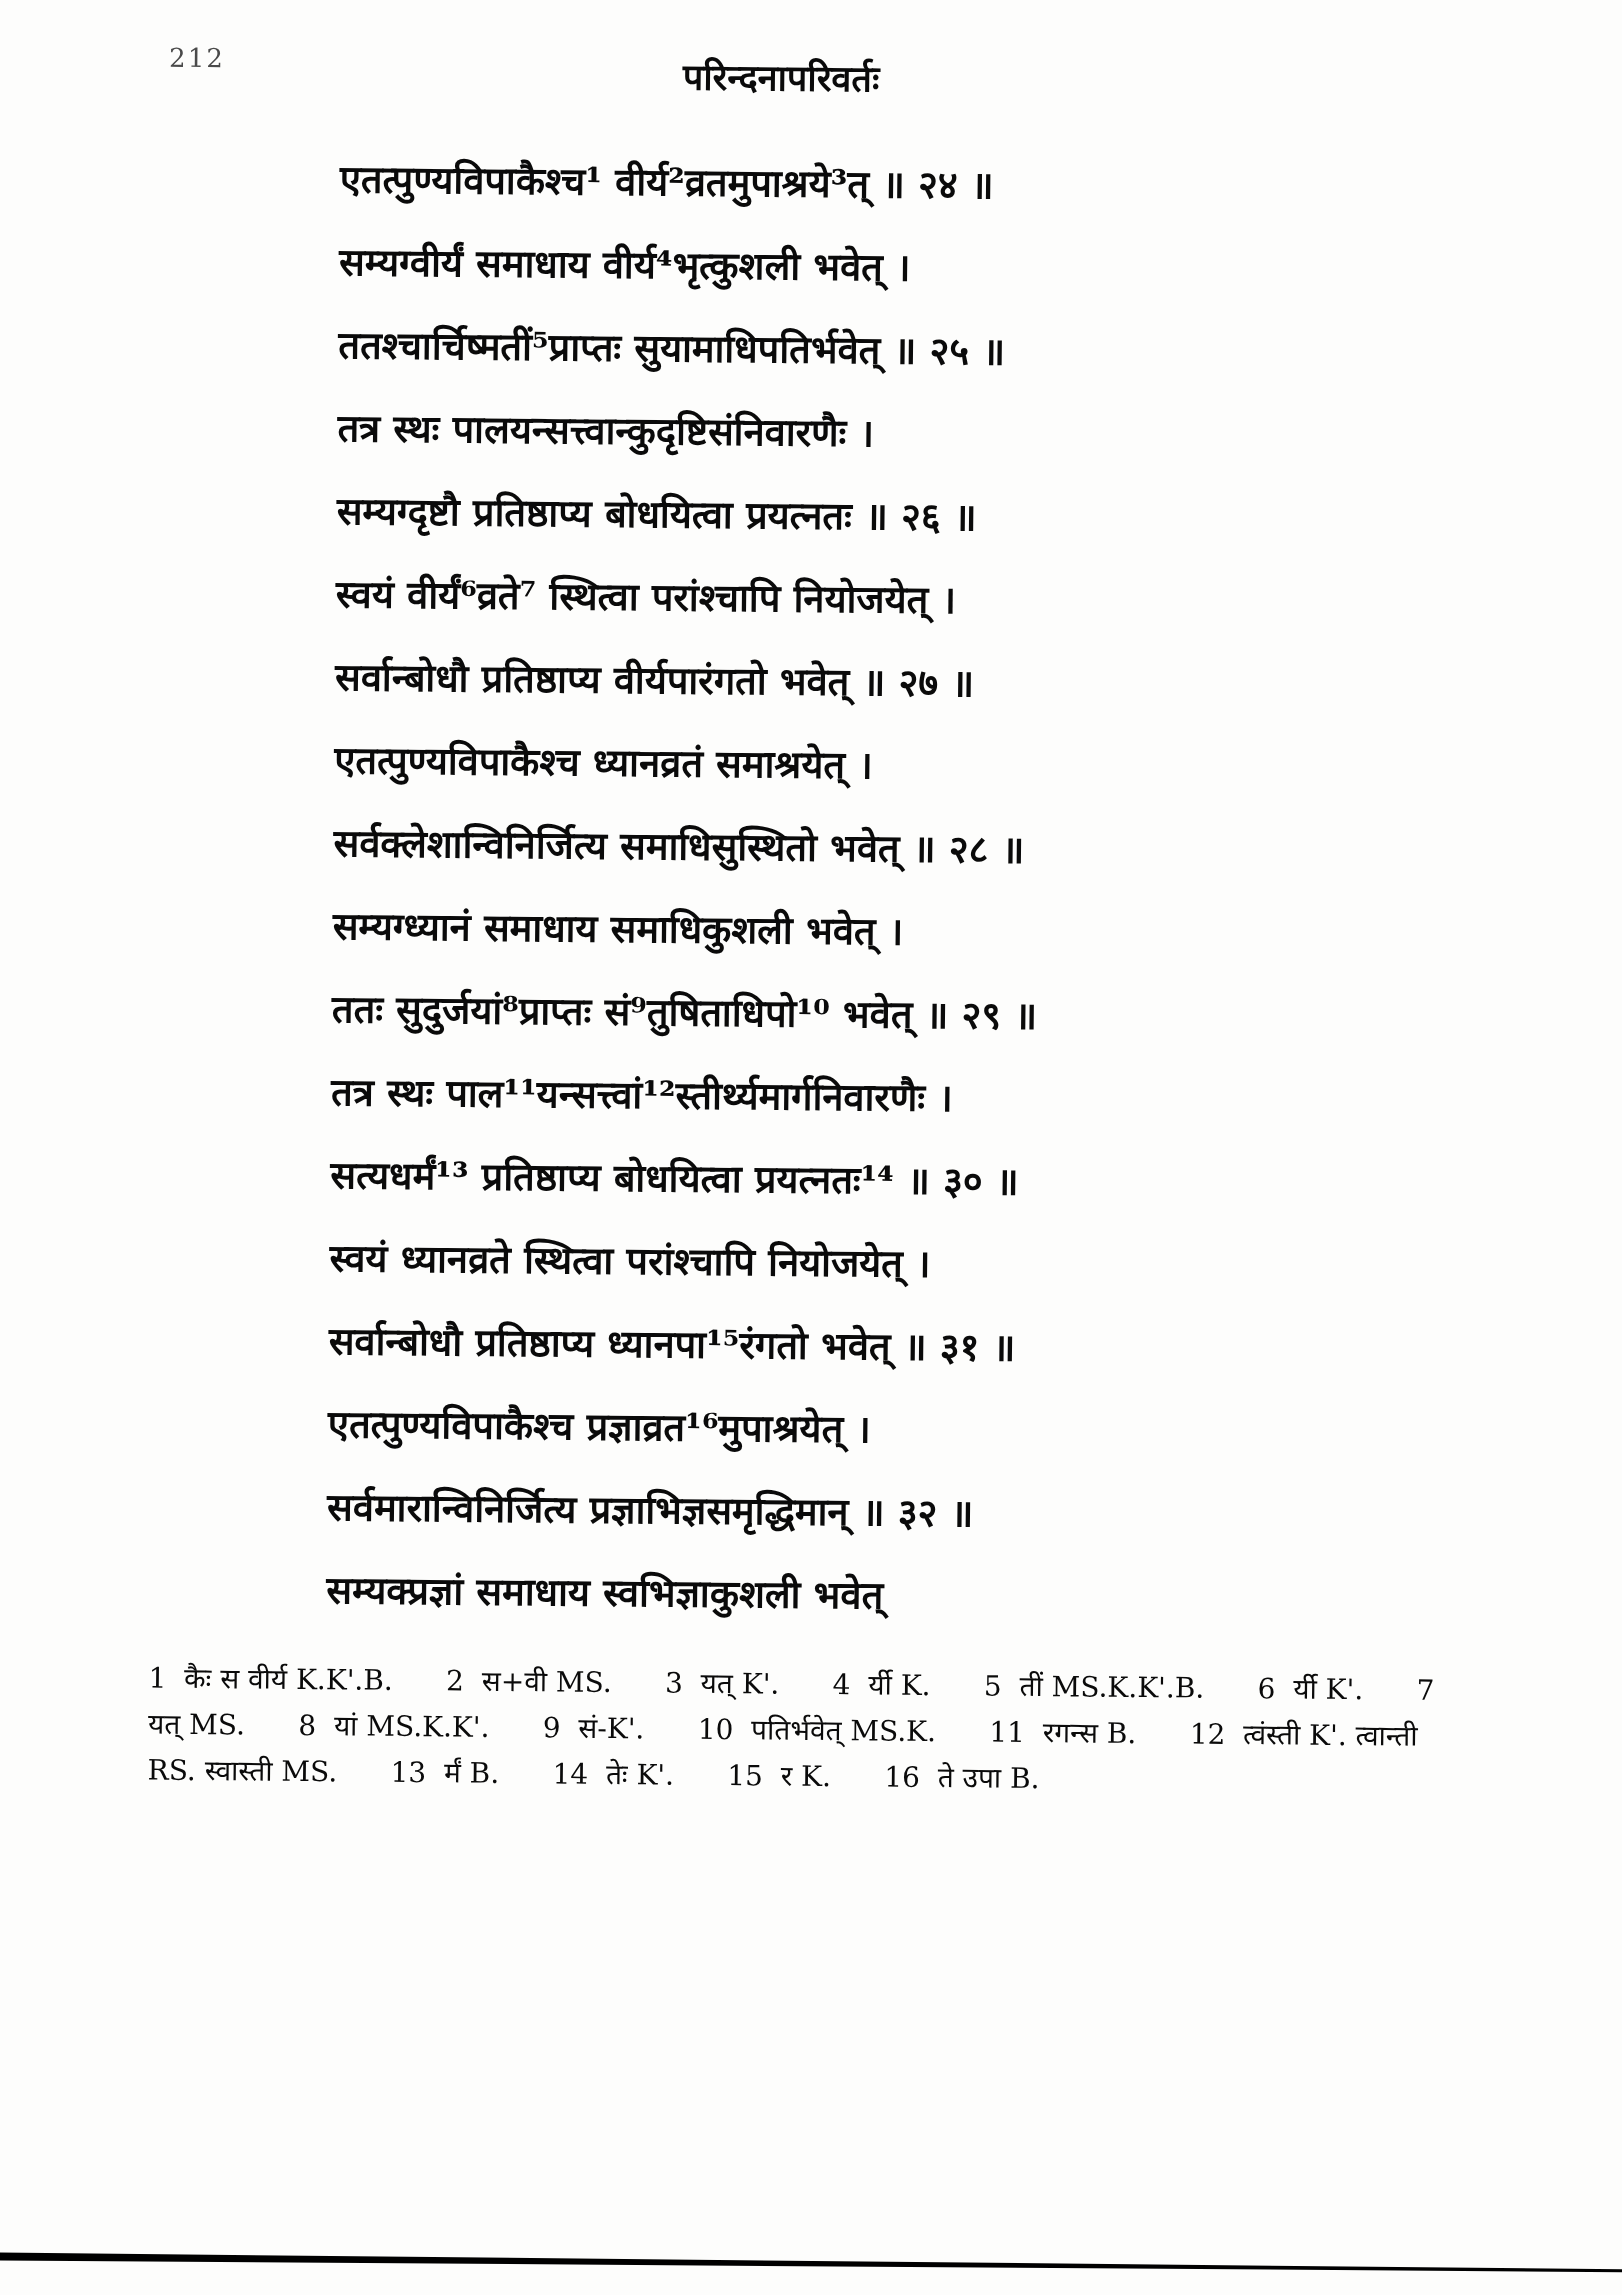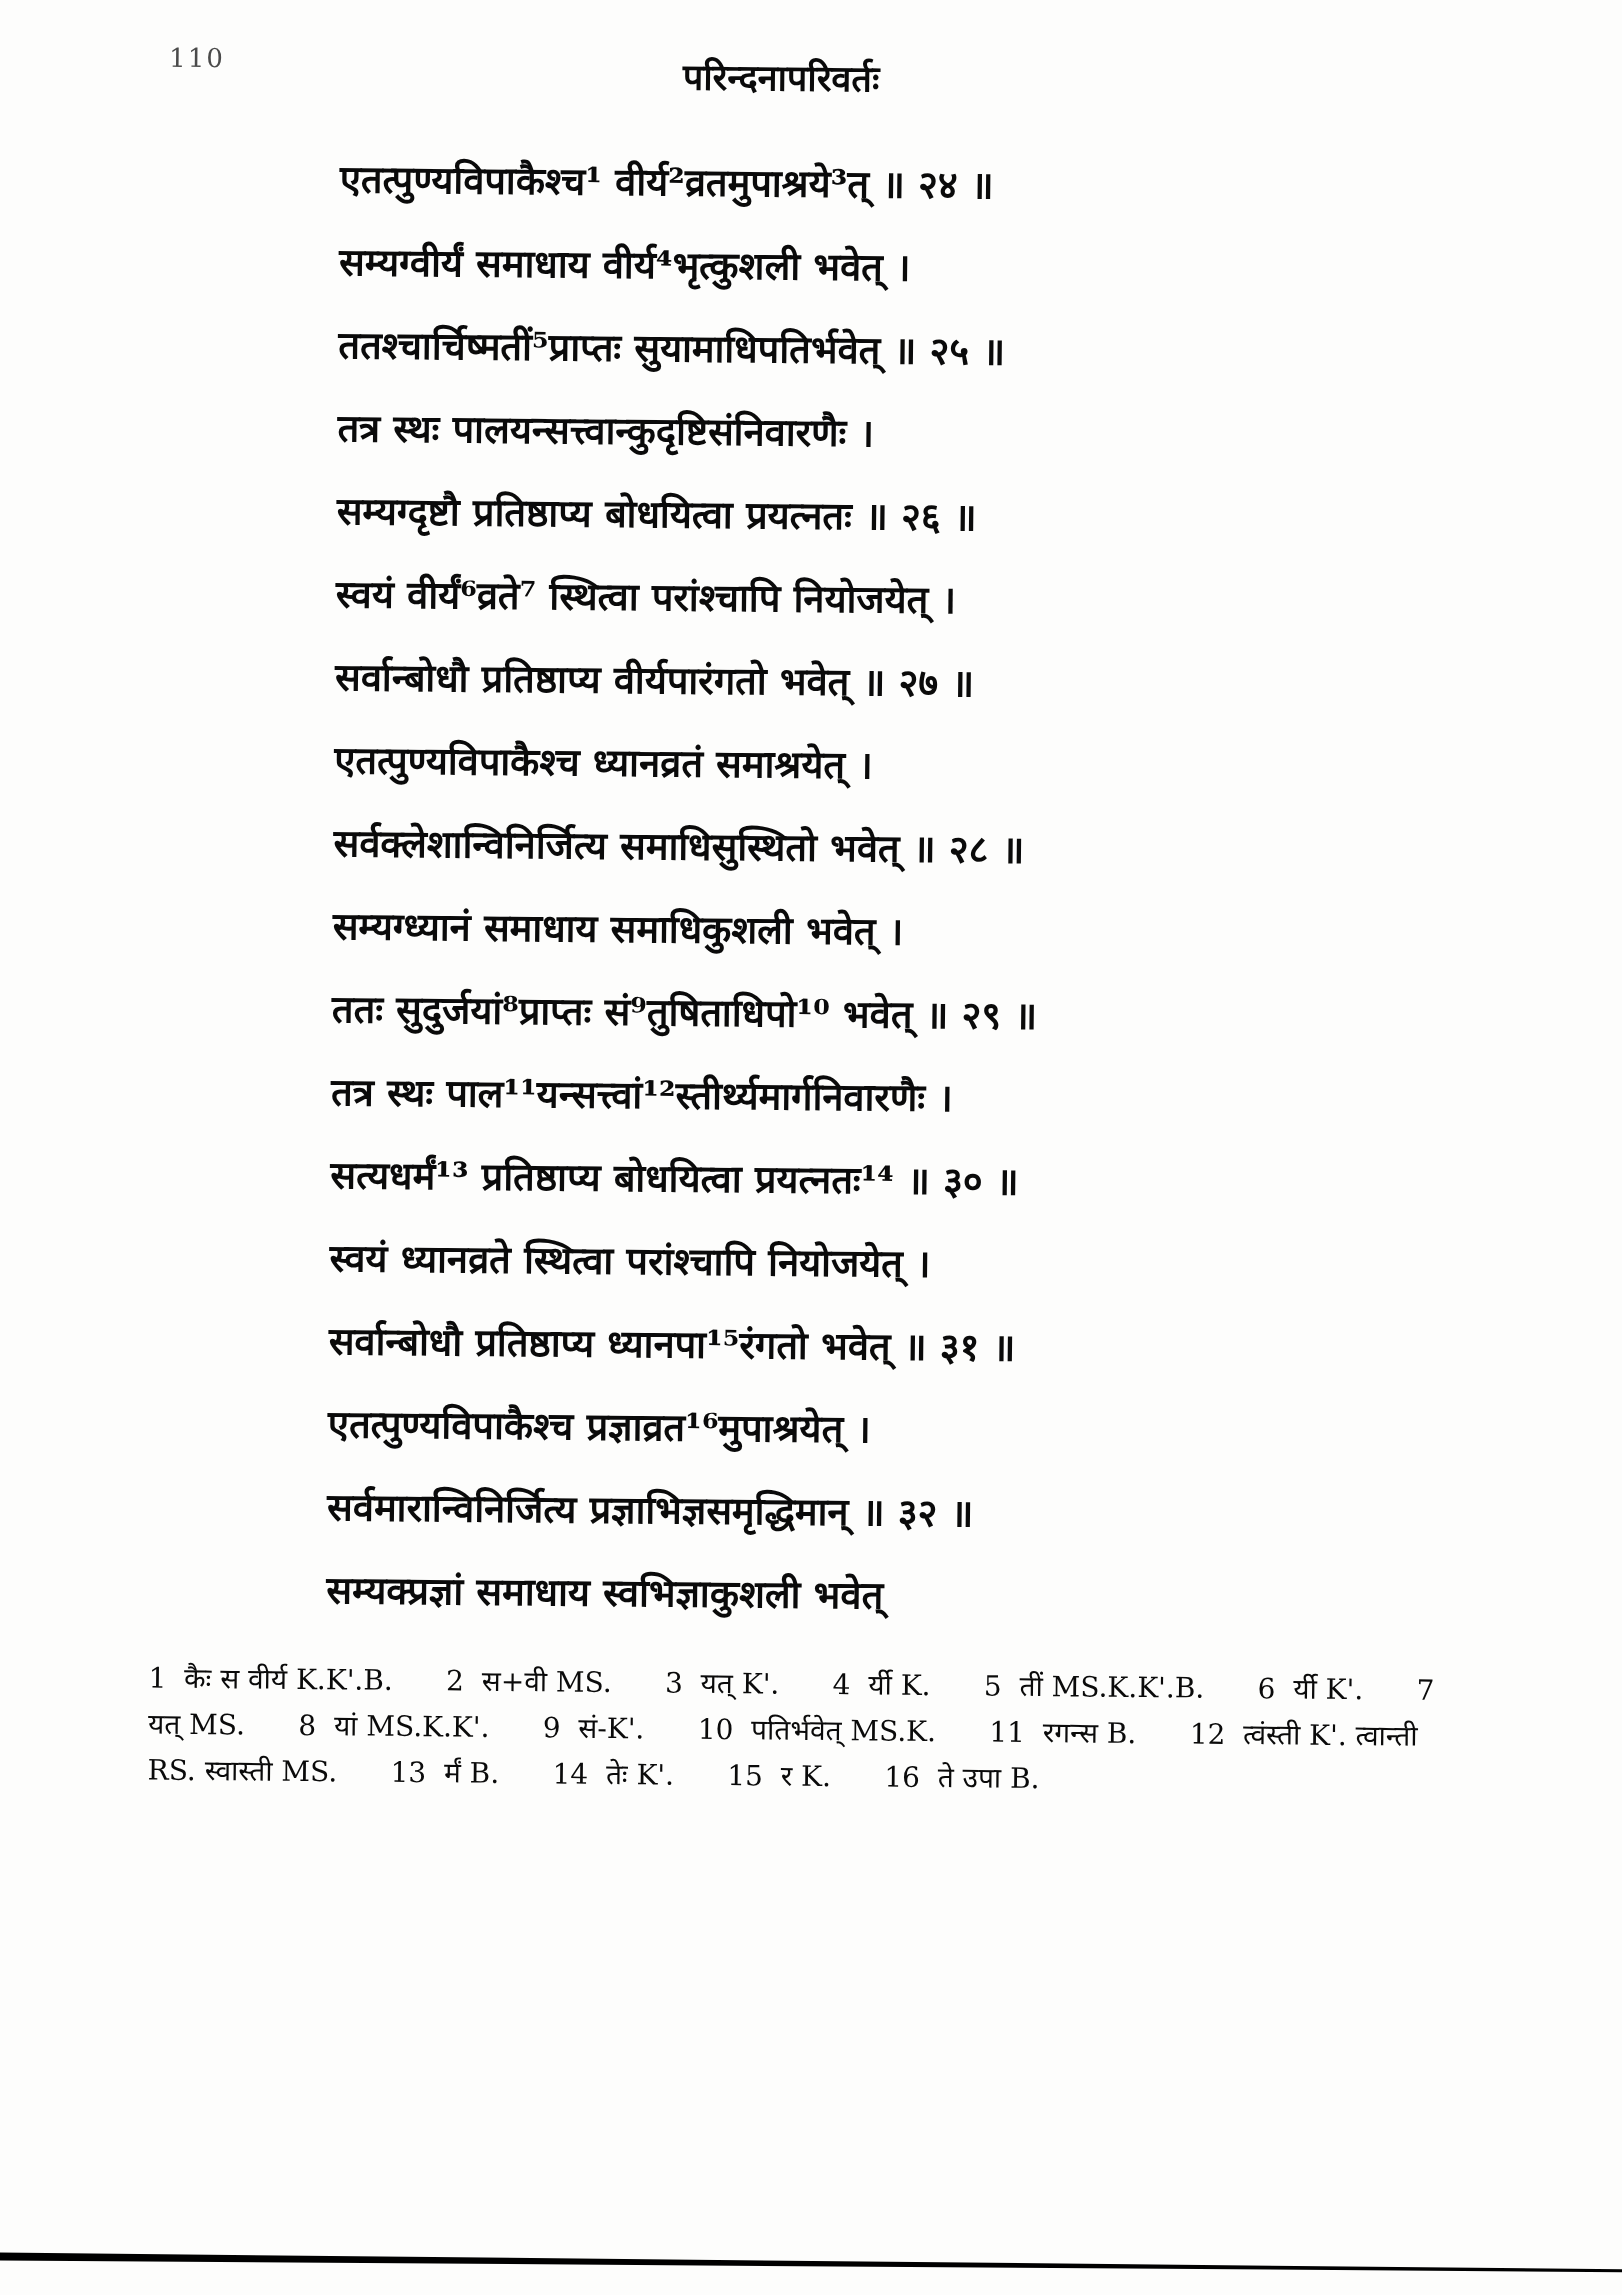"110" div.page-number { text: 110 -> 212 }
